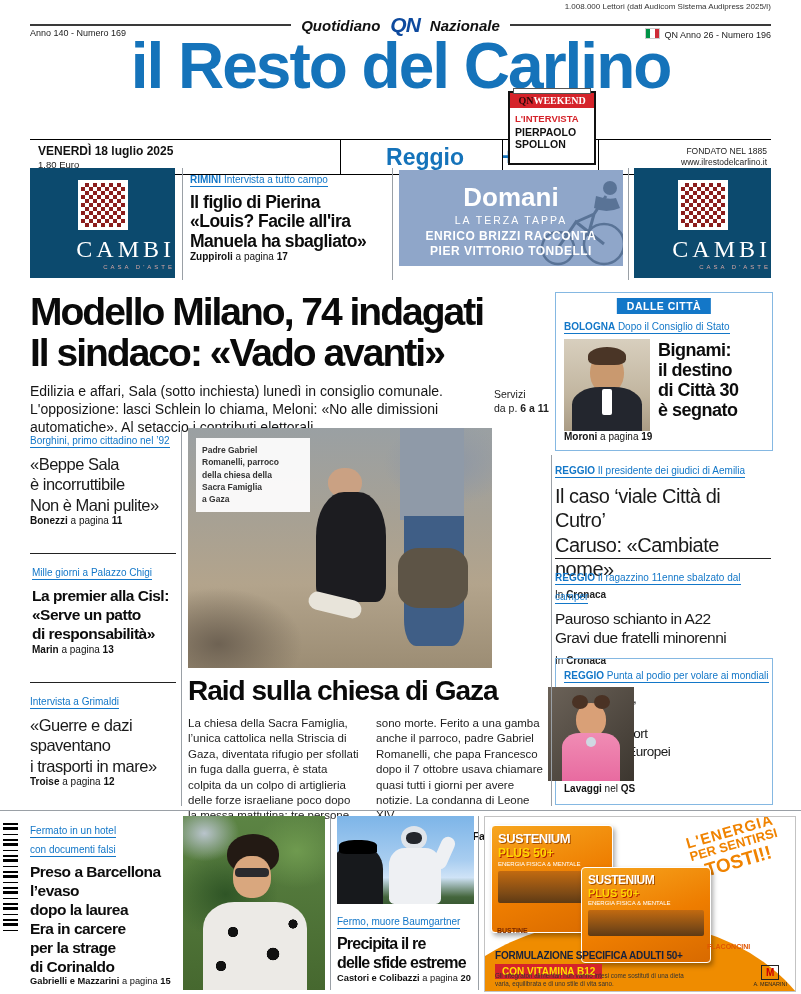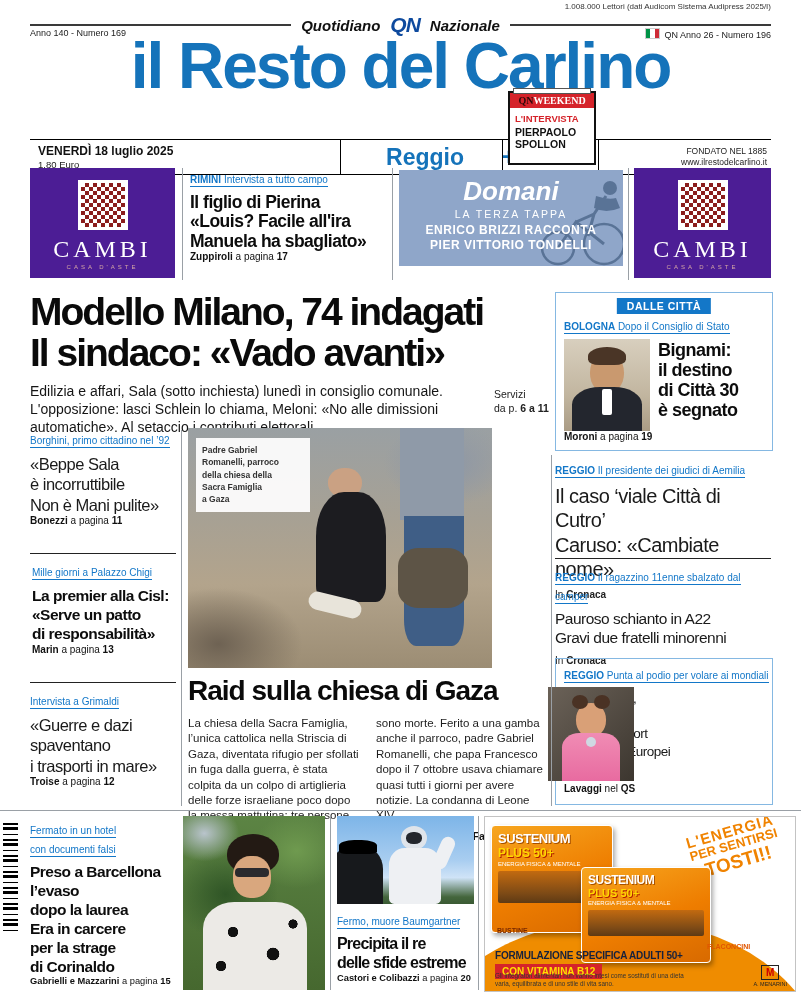"Domani" .domani .t1 { font-style: italic -> none; margin-top: 6px -> 12px }
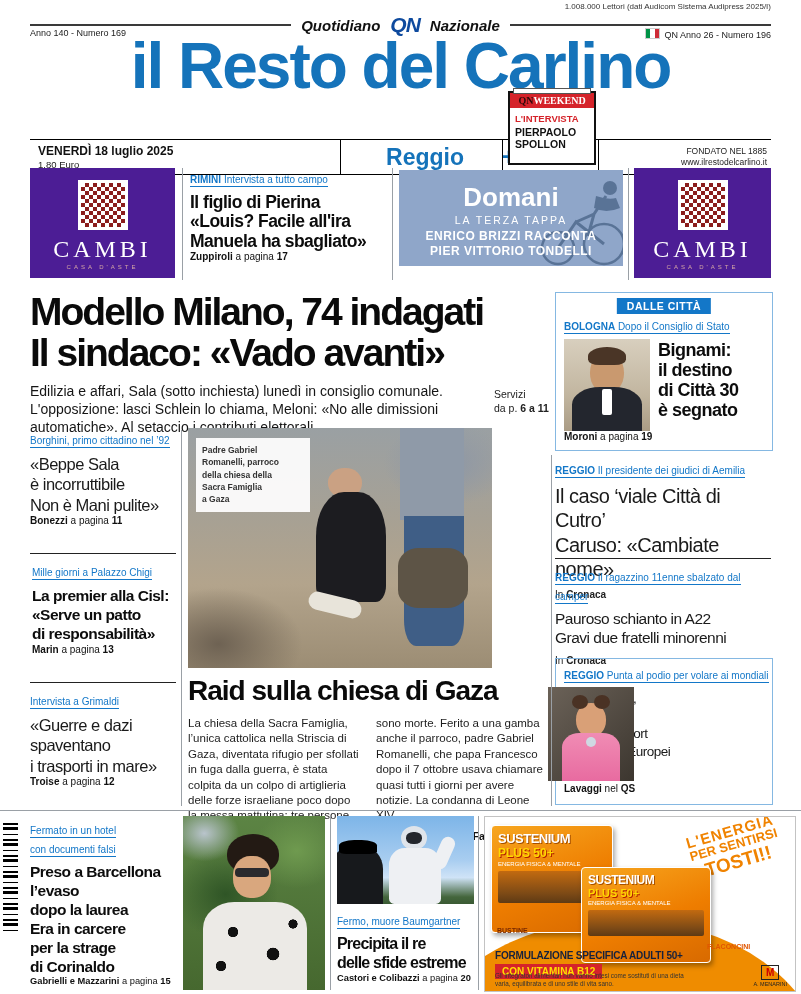"CAMBI" .cambi { background: #4c1d95 -> #0c4a6e; text-align: center -> right }
